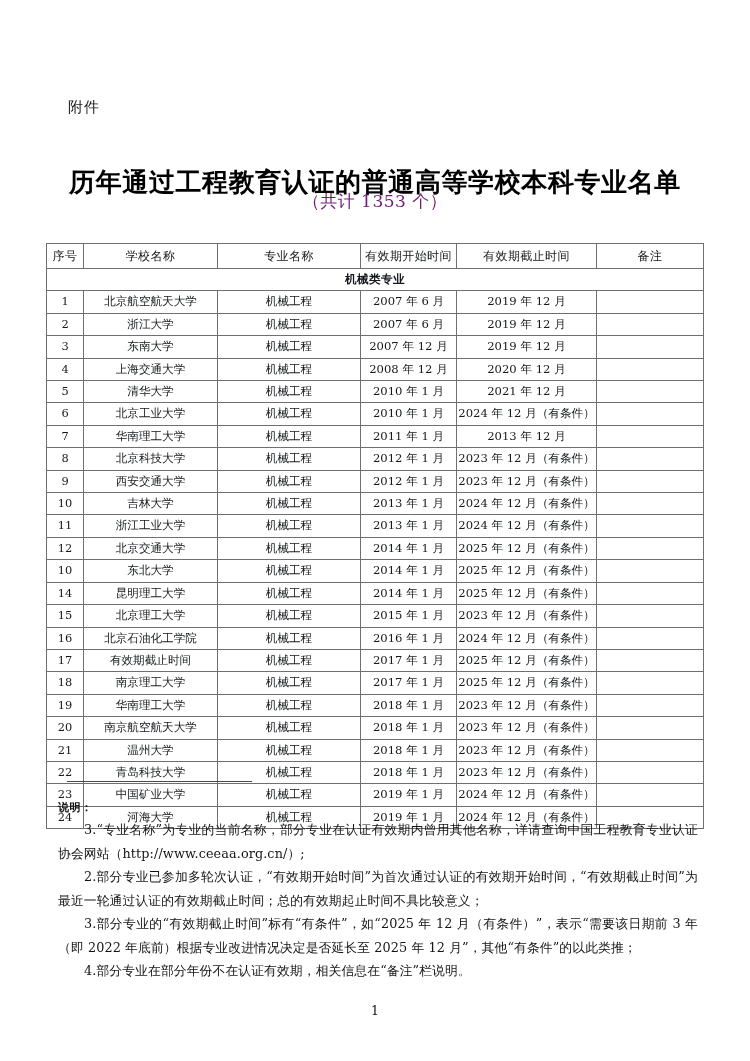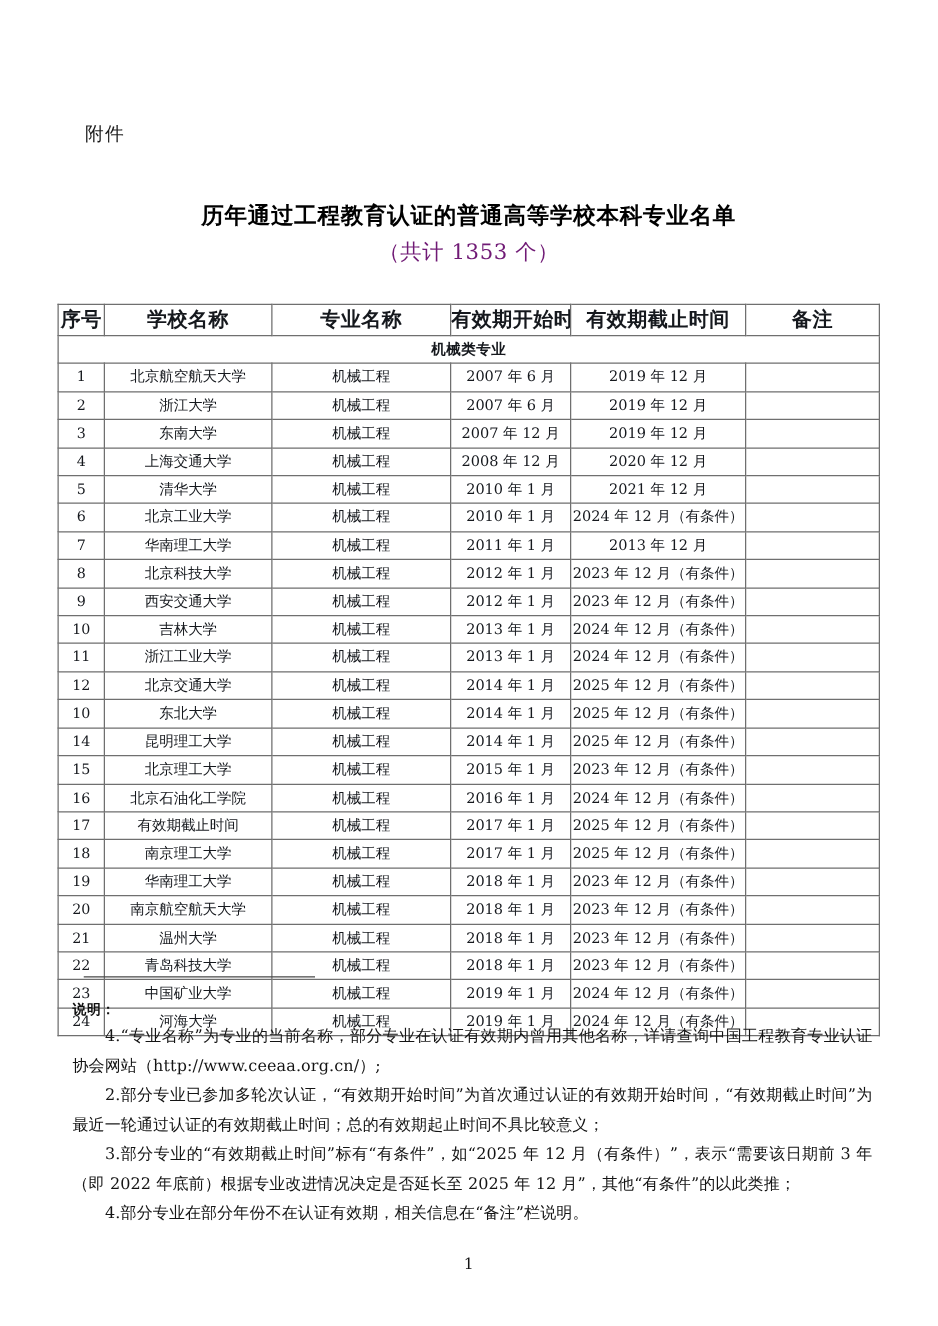"历年通过工程教育认证的普通高等学校本科专业名单" .doc-title { font-size: 18px -> 26px }
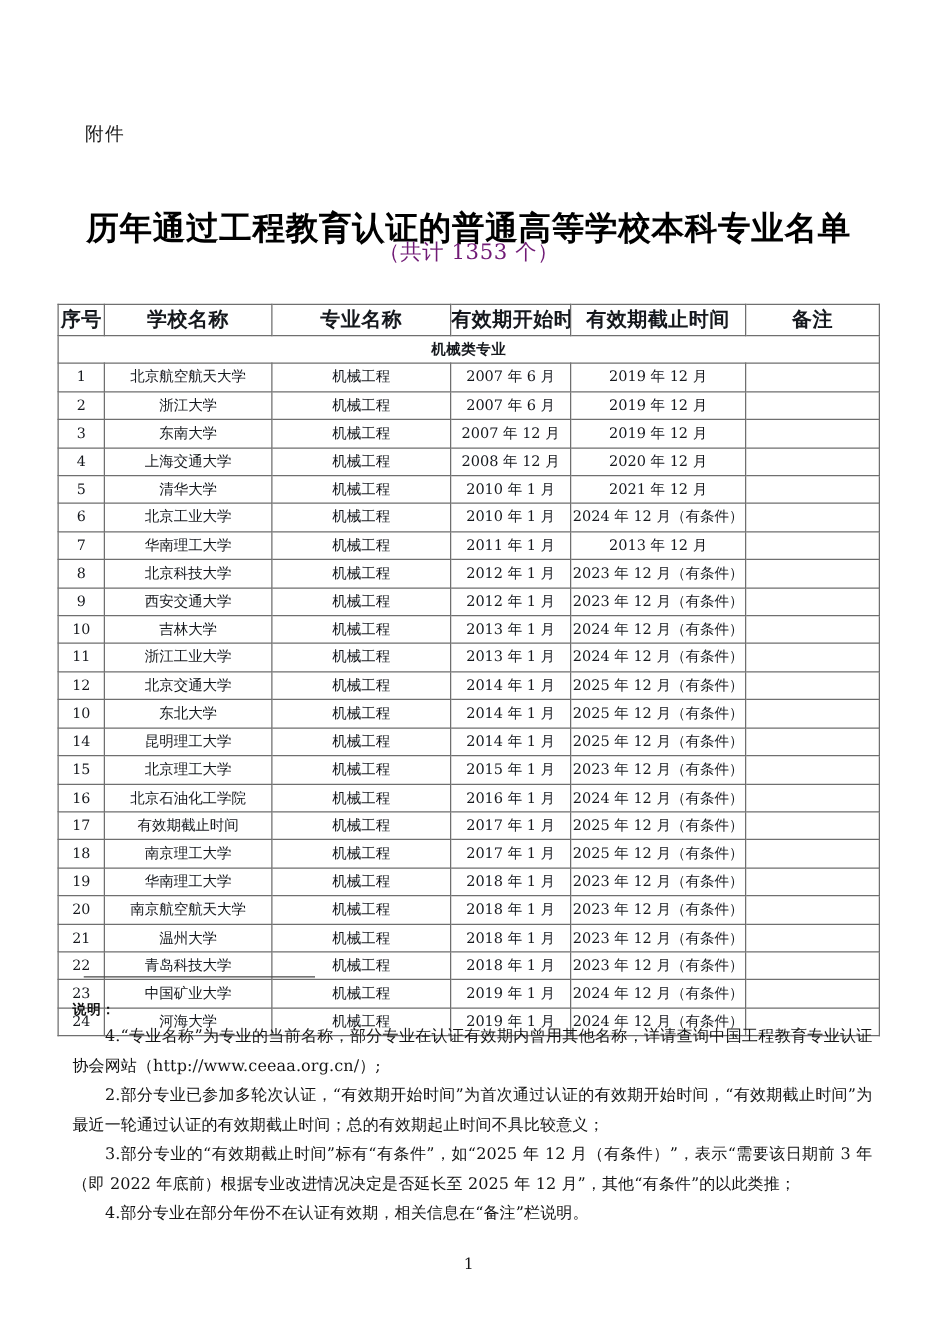"序号" table.listing th { font-size: 16px -> 12px; font-weight: bold -> normal }
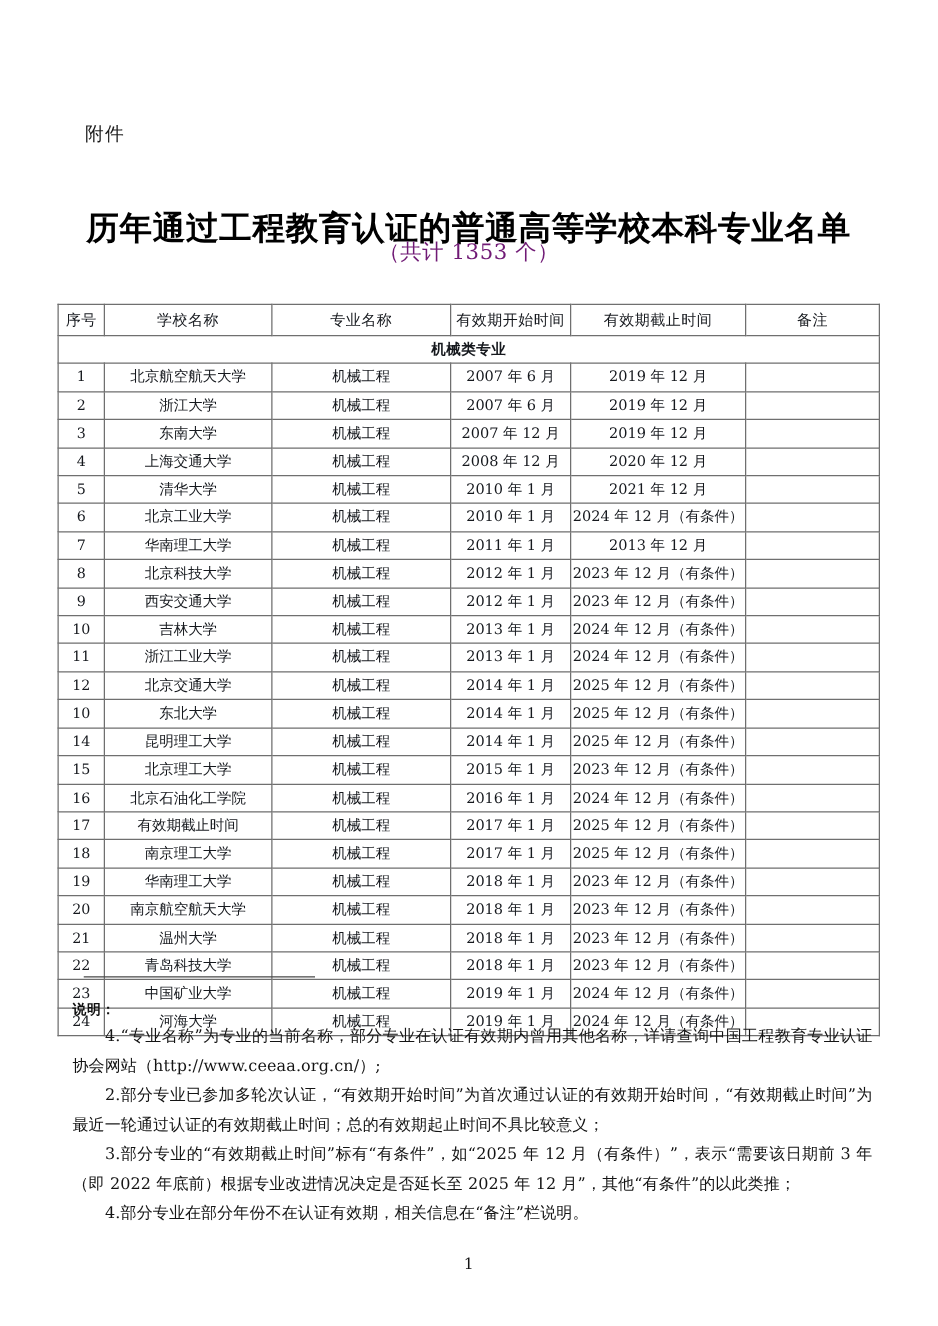"4.“专业名称”为专业的当前名称，部分专业在认证有效期内曾用其他名称，详请查询中" p.note-item { text: 4 -> 3 }
